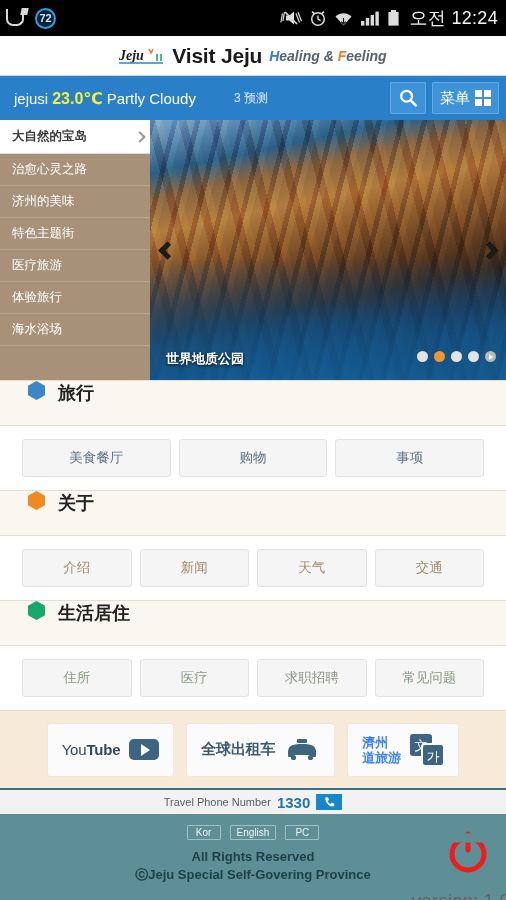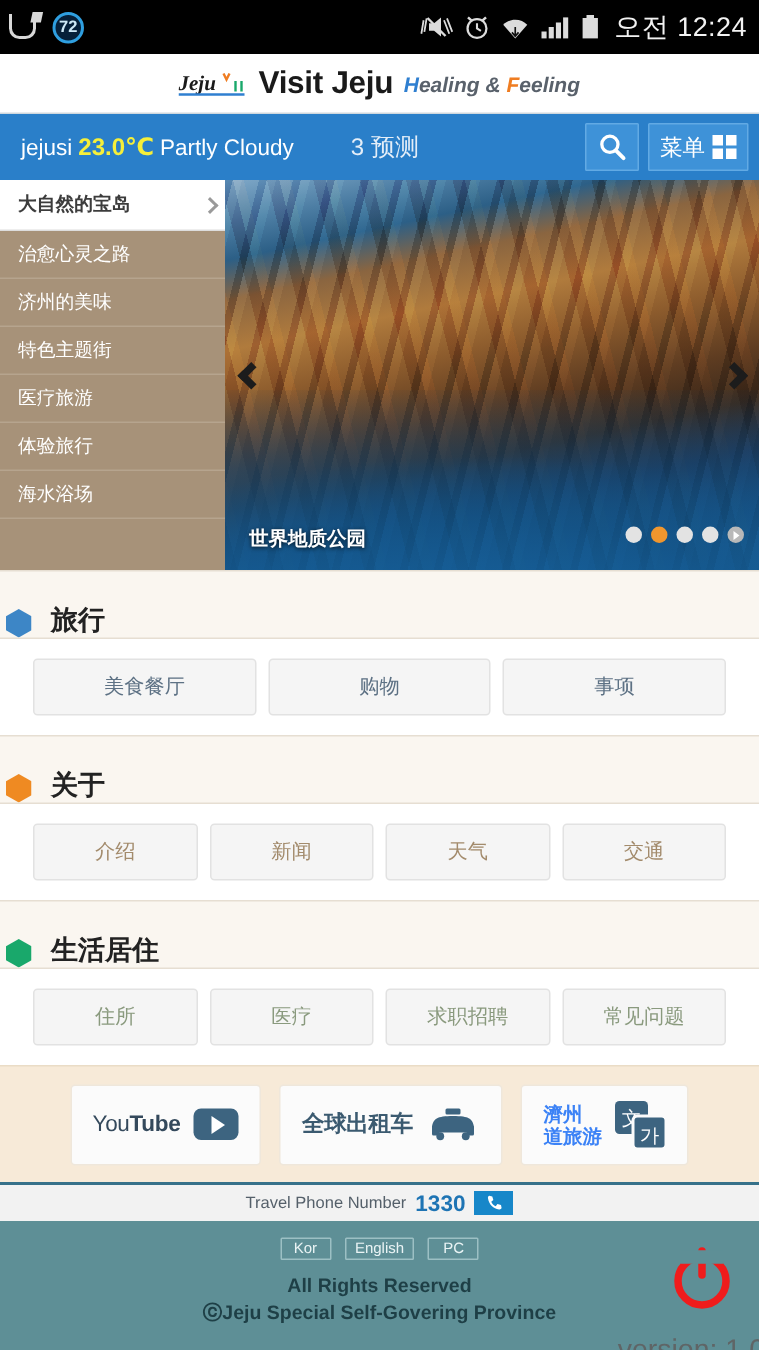"3 预测" .wx-forecast { font-size: 16px -> 12px }
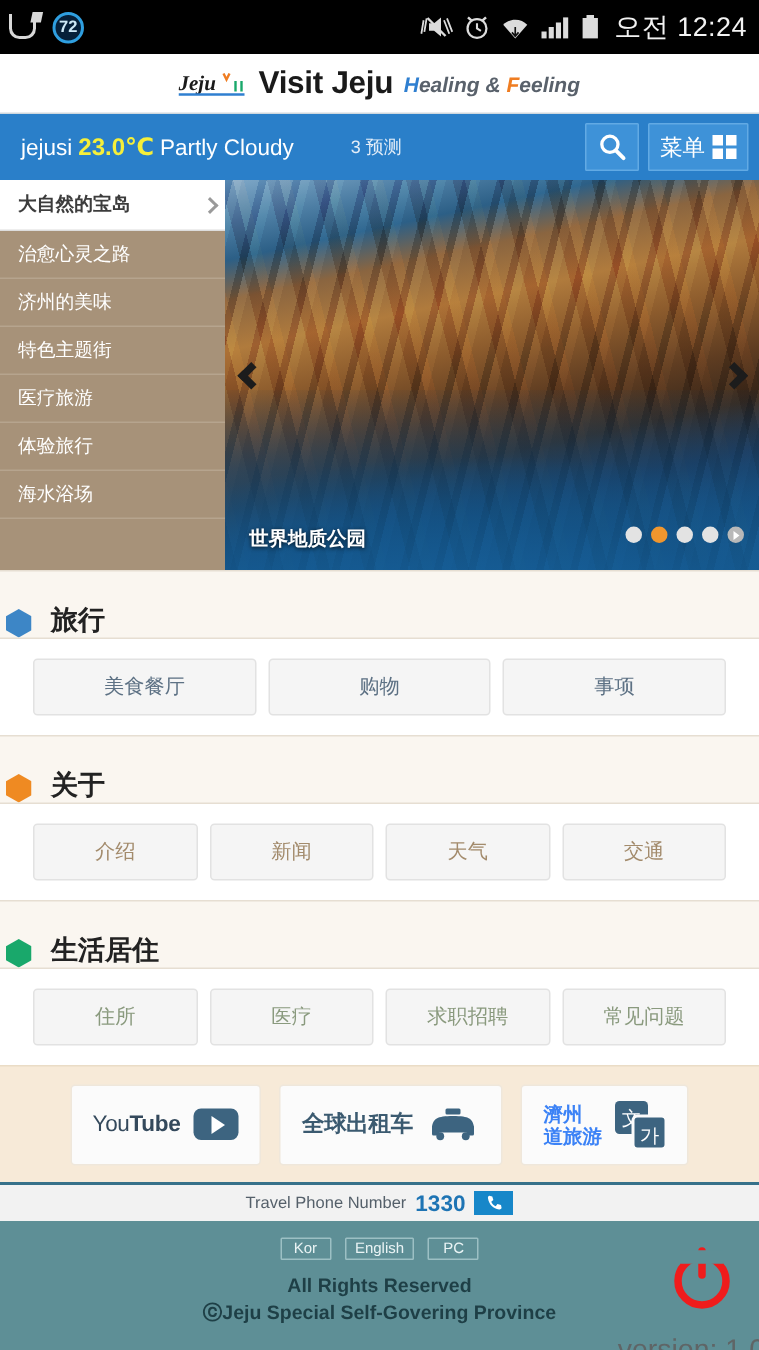"旅行" .sec-head { align-items: flex-end -> flex-start; padding-left: 4px -> 28px }
